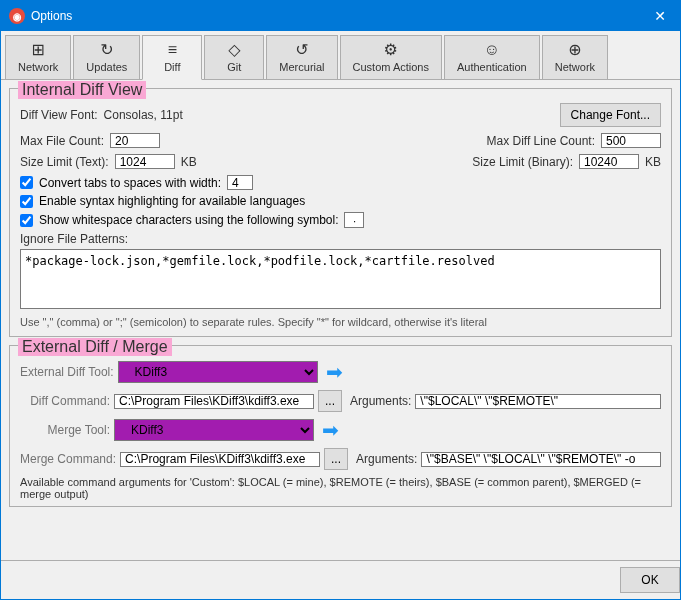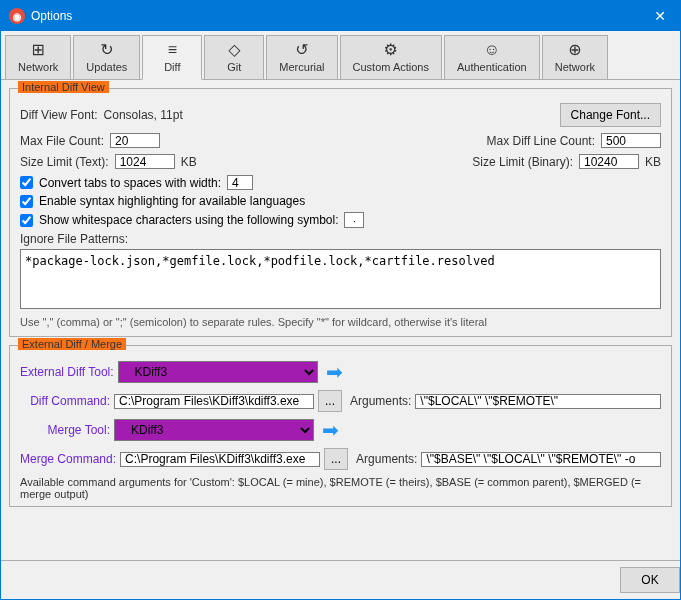"Internal Diff View" .section-title { background: #f97316 -> #f9a8d4; font-size: 11px -> 16px }
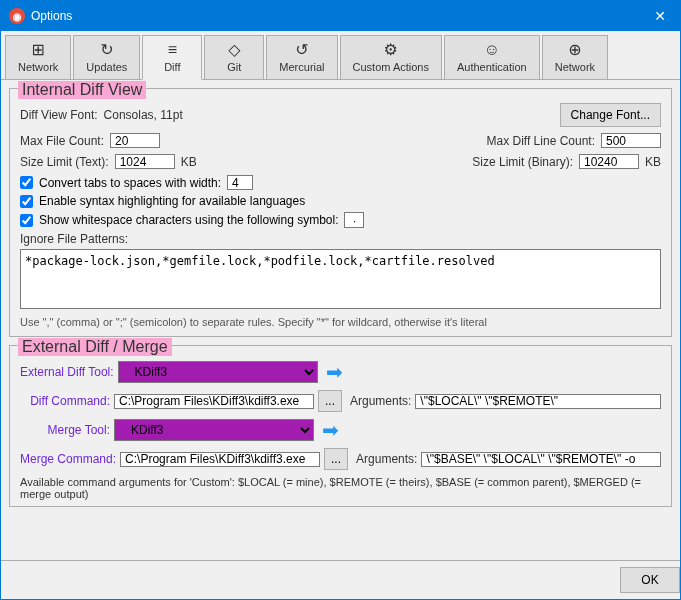"External Diff Tool:" .diff-label { color: #6d28d9 -> #737373 }
